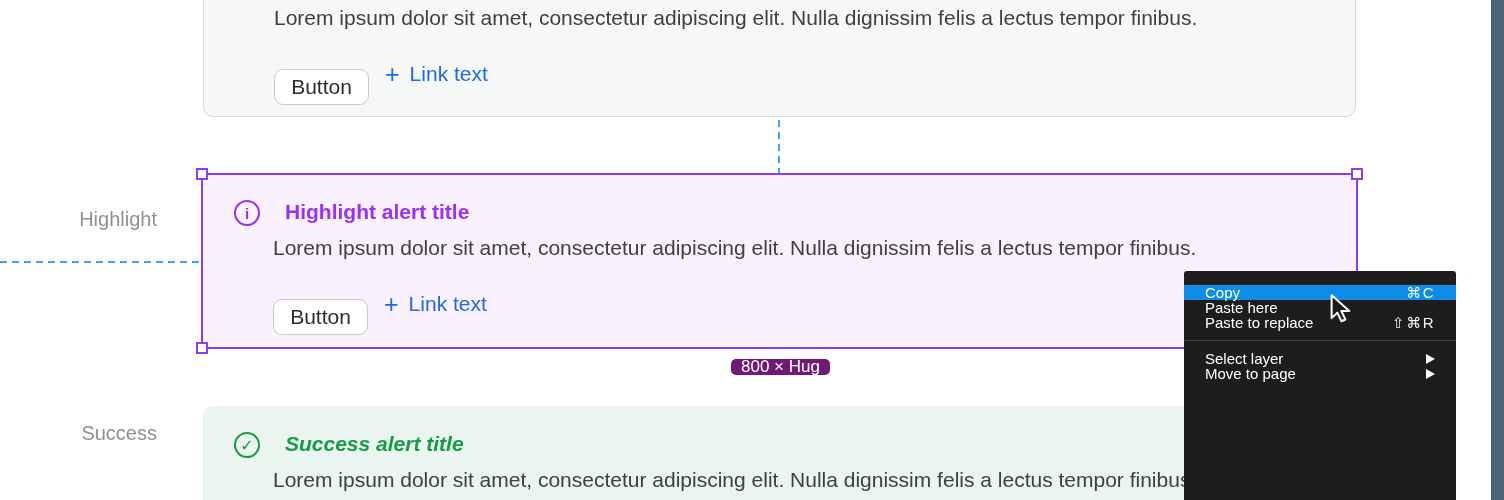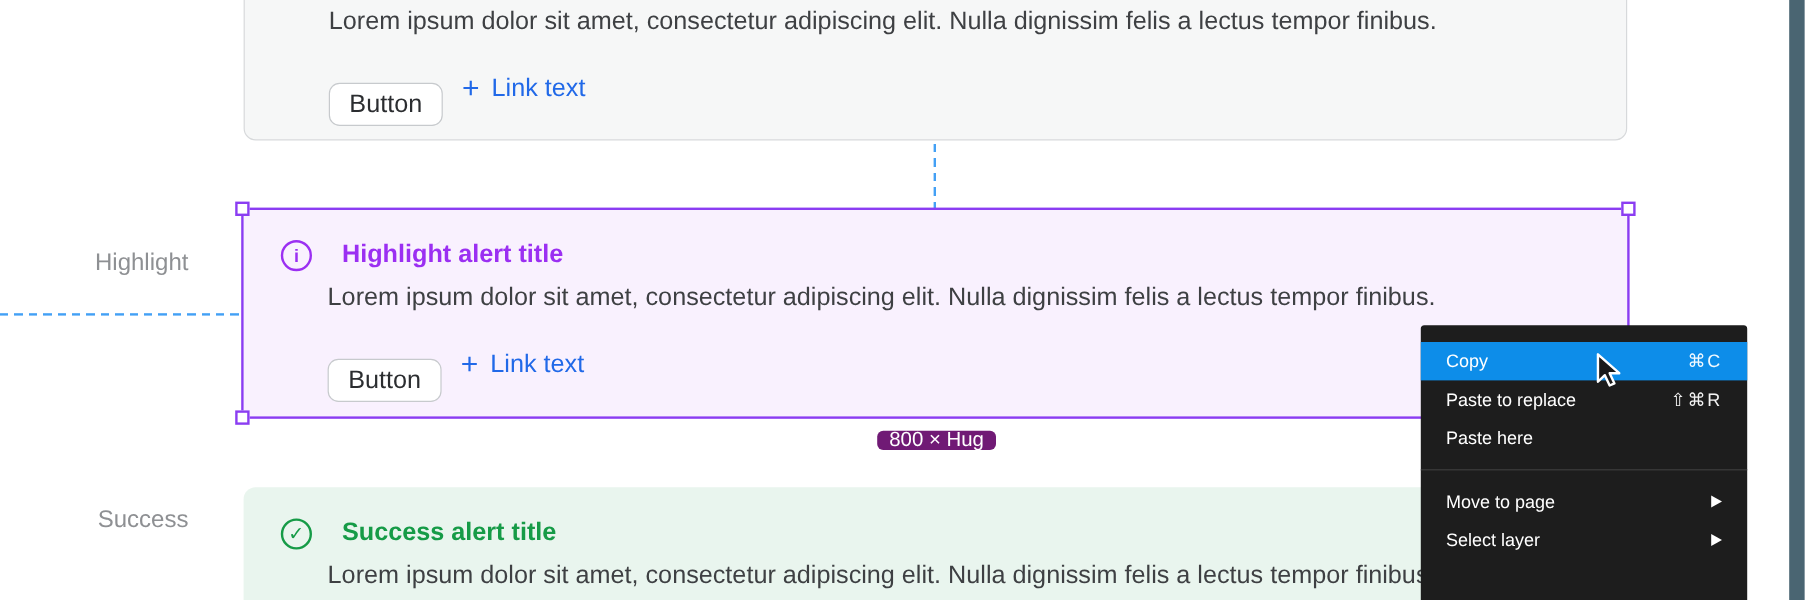"Copy" .menu-item { height: 32px -> 15px }
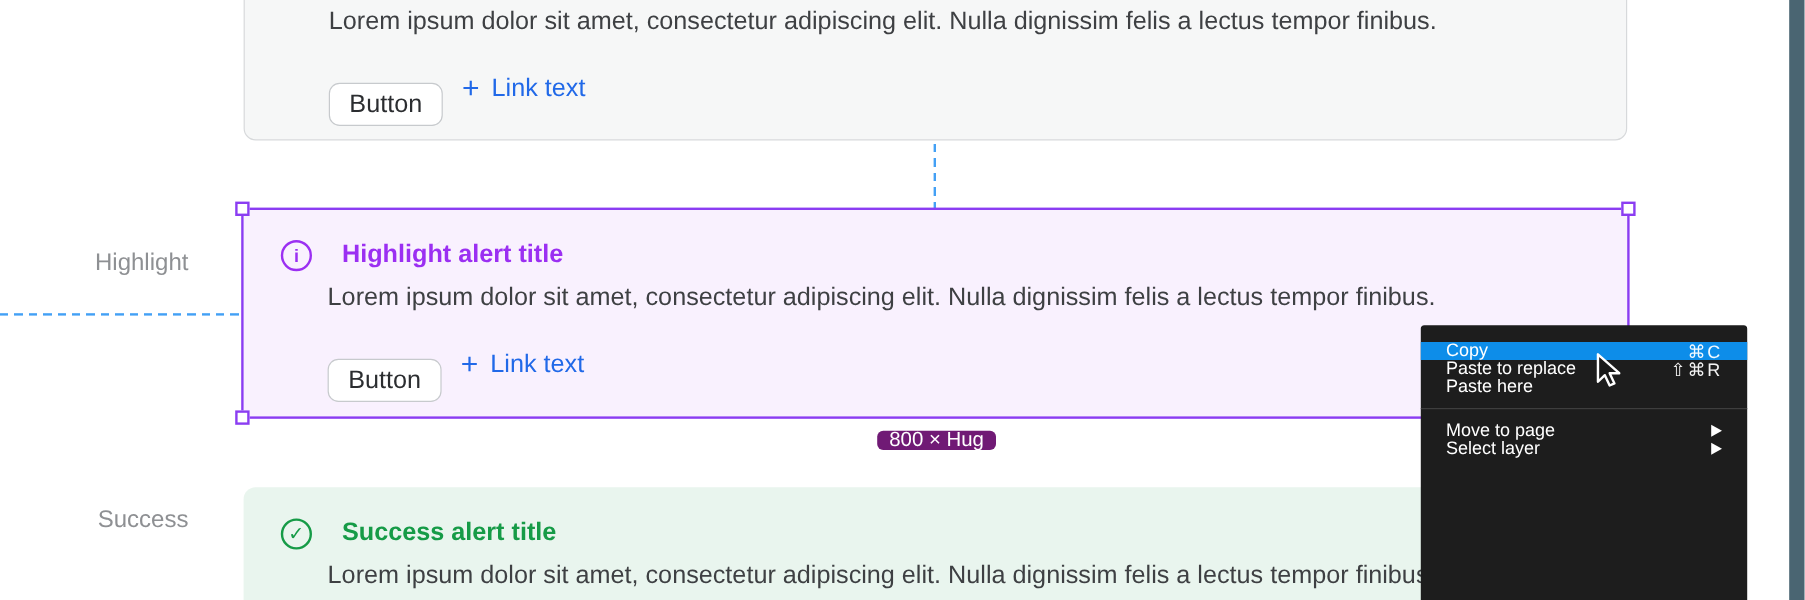"Paste to replace" div.menu-item { order: before "Paste here" -> after "Paste here" }
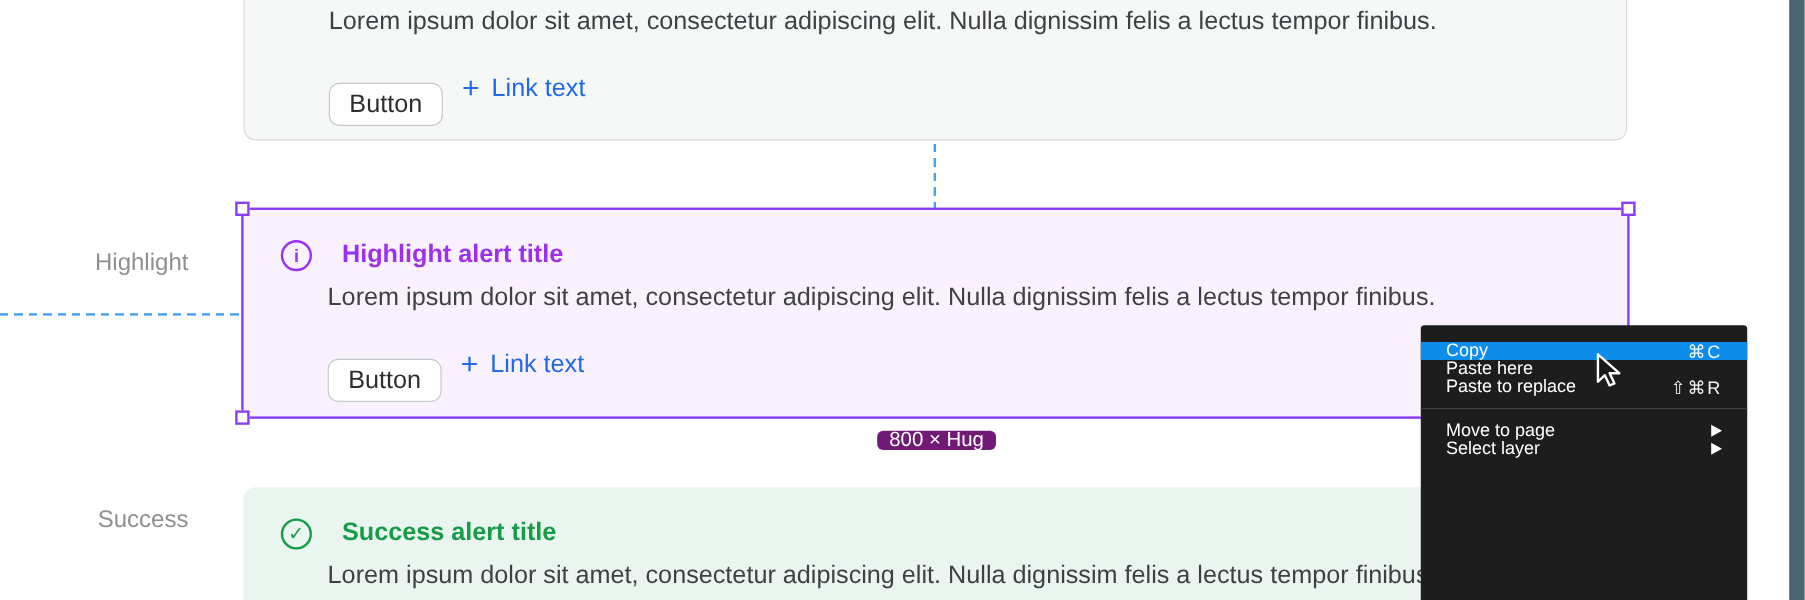"Move to page" div.menu-item { order: before "Select layer" -> after "Select layer" }
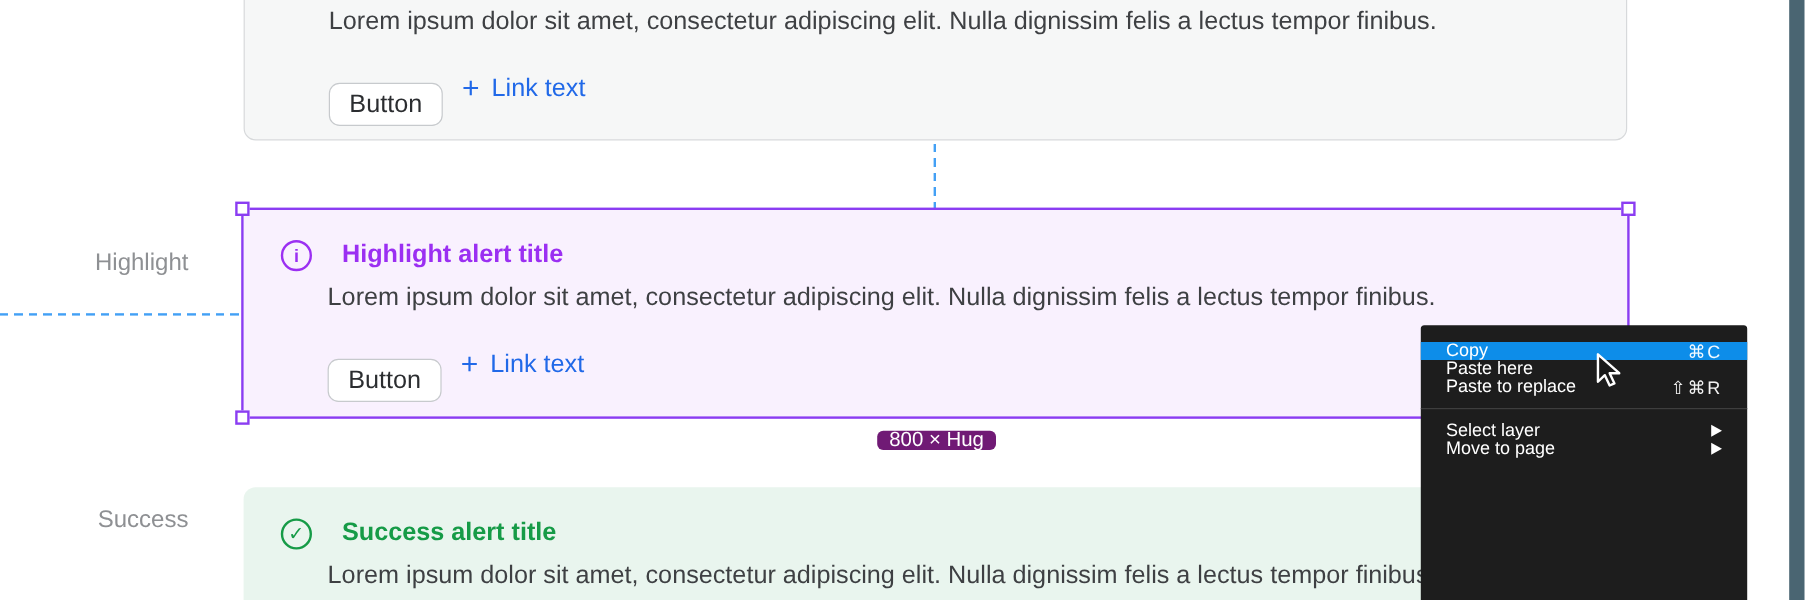"Success alert title" .alert-title.green { font-style: none -> italic }
